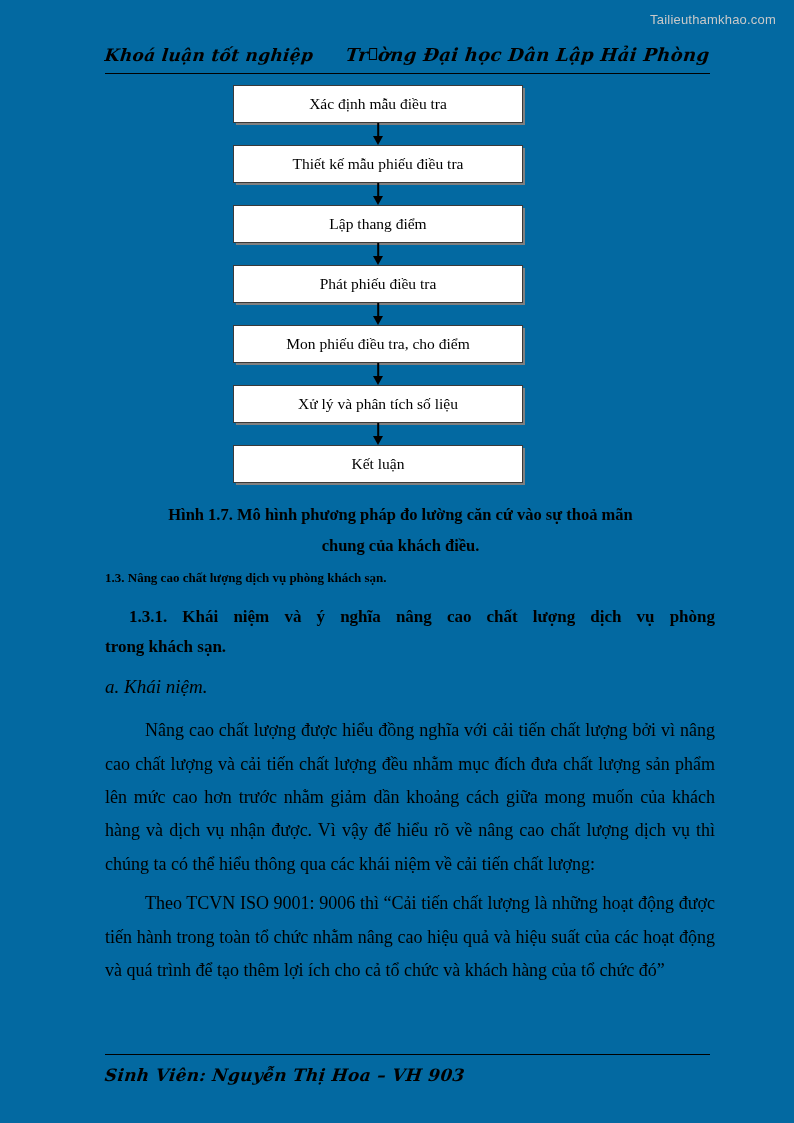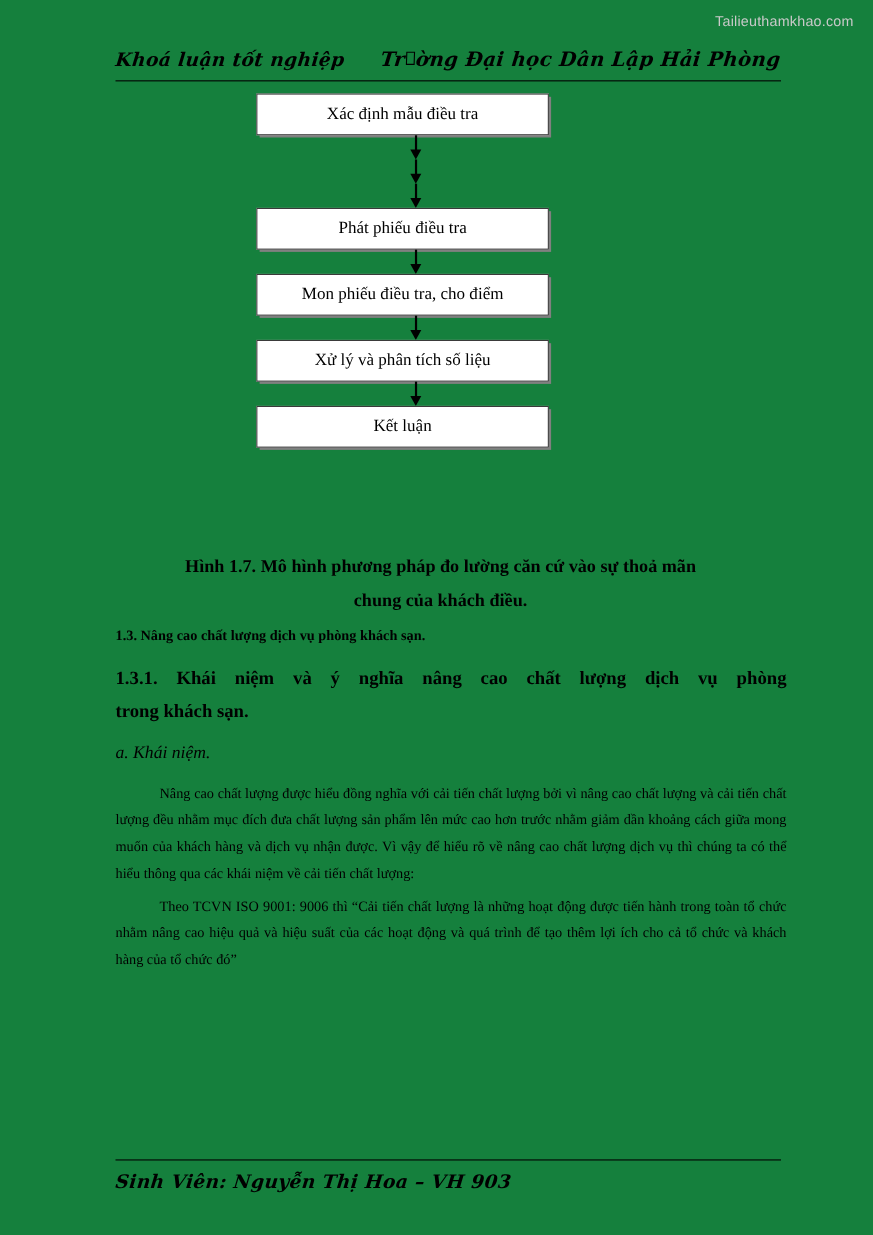"Tailieuthamkhao.com" #page { background: #15803d -> #0369a1 }
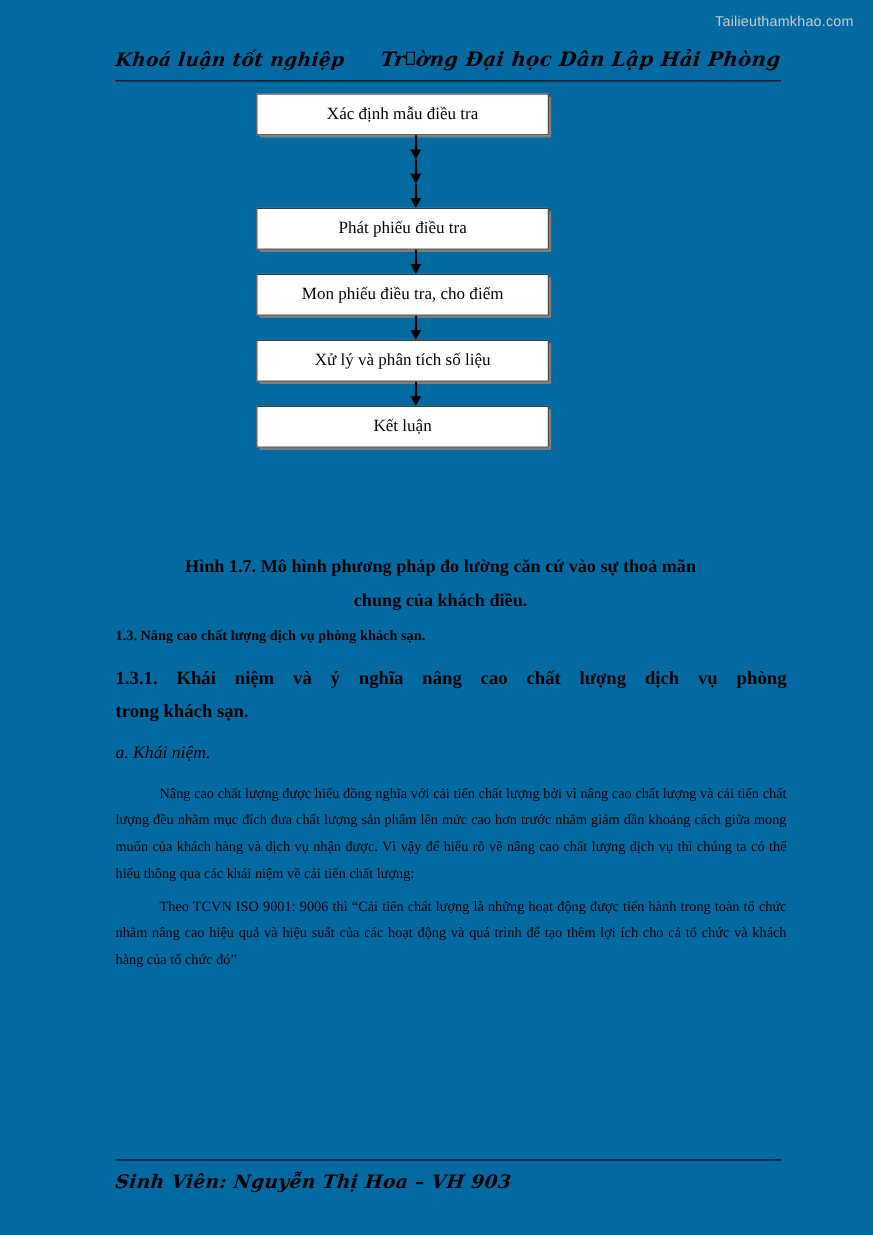"Xác định mẫu điều tra" .flow-box { width: 266px -> 290px }
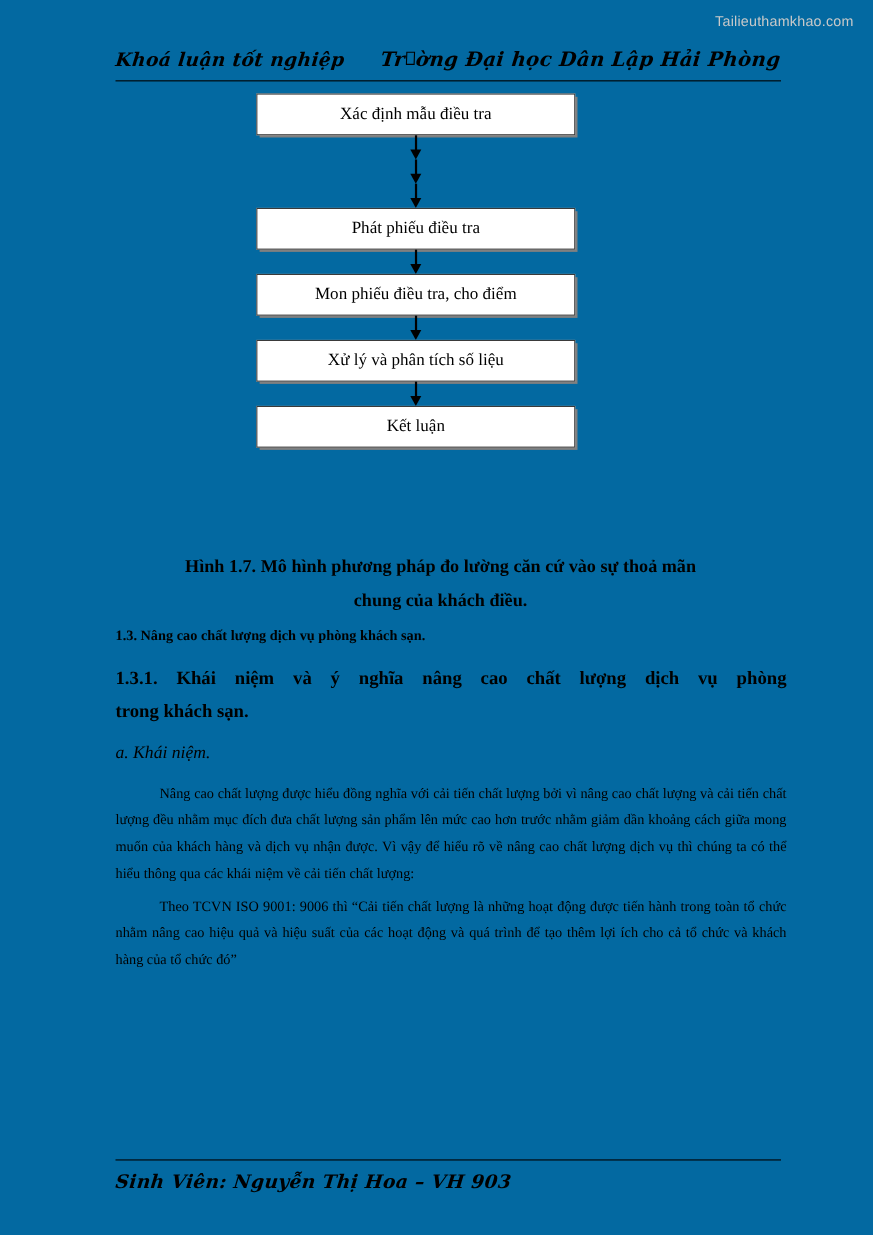"Thiết kế mẫu phiếu điều" div.flow-step { html: none -> <div> <div>Thiết kế mẫu phiếu điều tra</div> </div> }
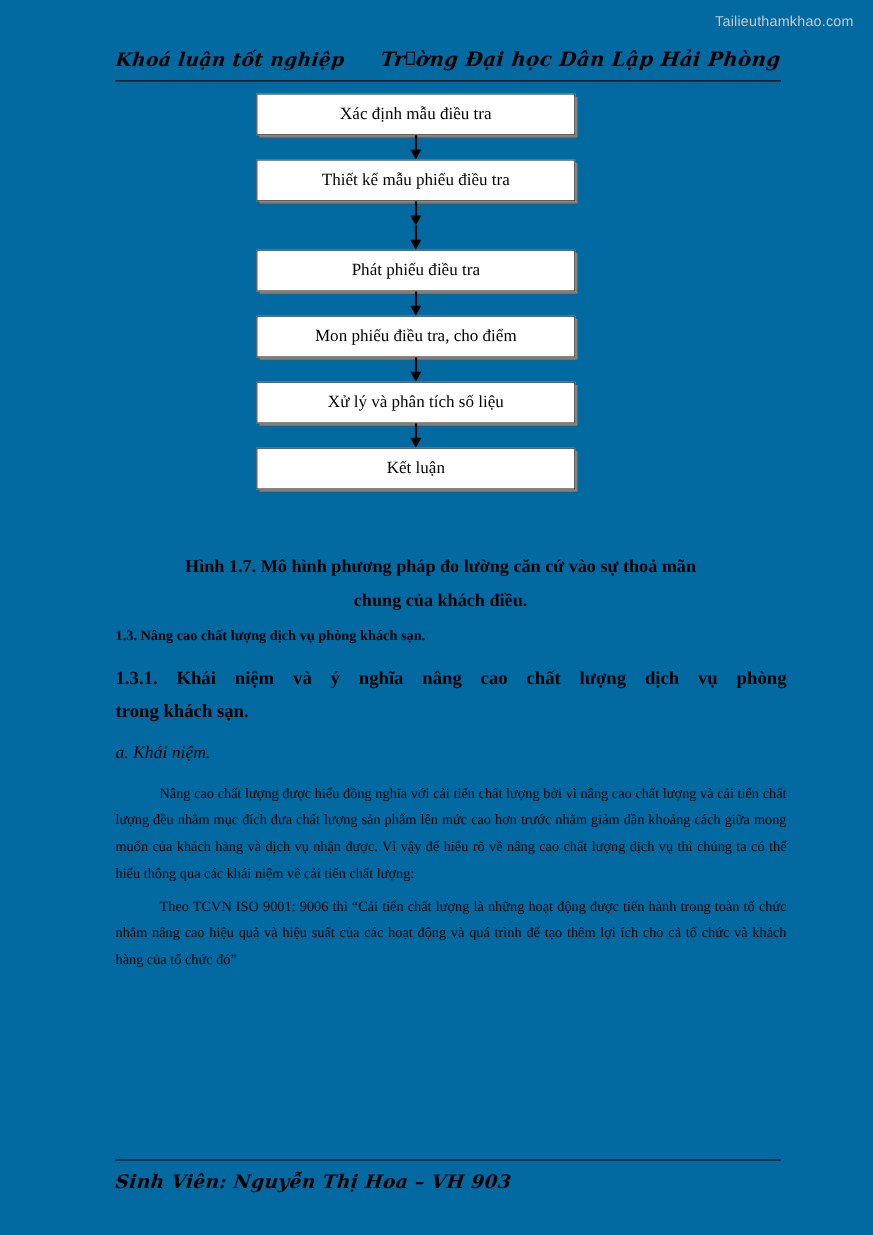"Lập thang điểm" div.flow-step { html: none -> <div> <div>Lập thang điểm</div> </div> }
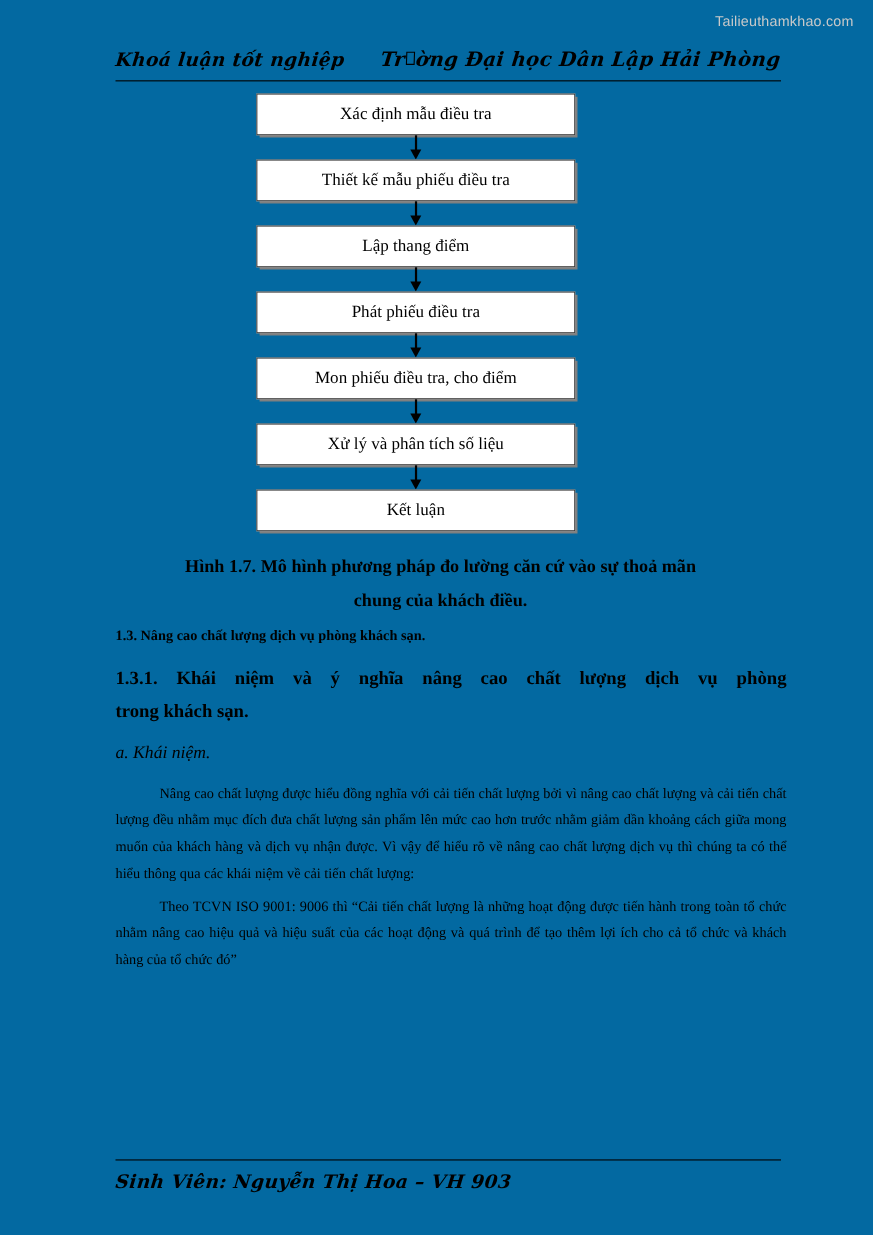"1.3.1. Khái niệm và ý" .h3 .just-line { margin-left: none -> 24px }
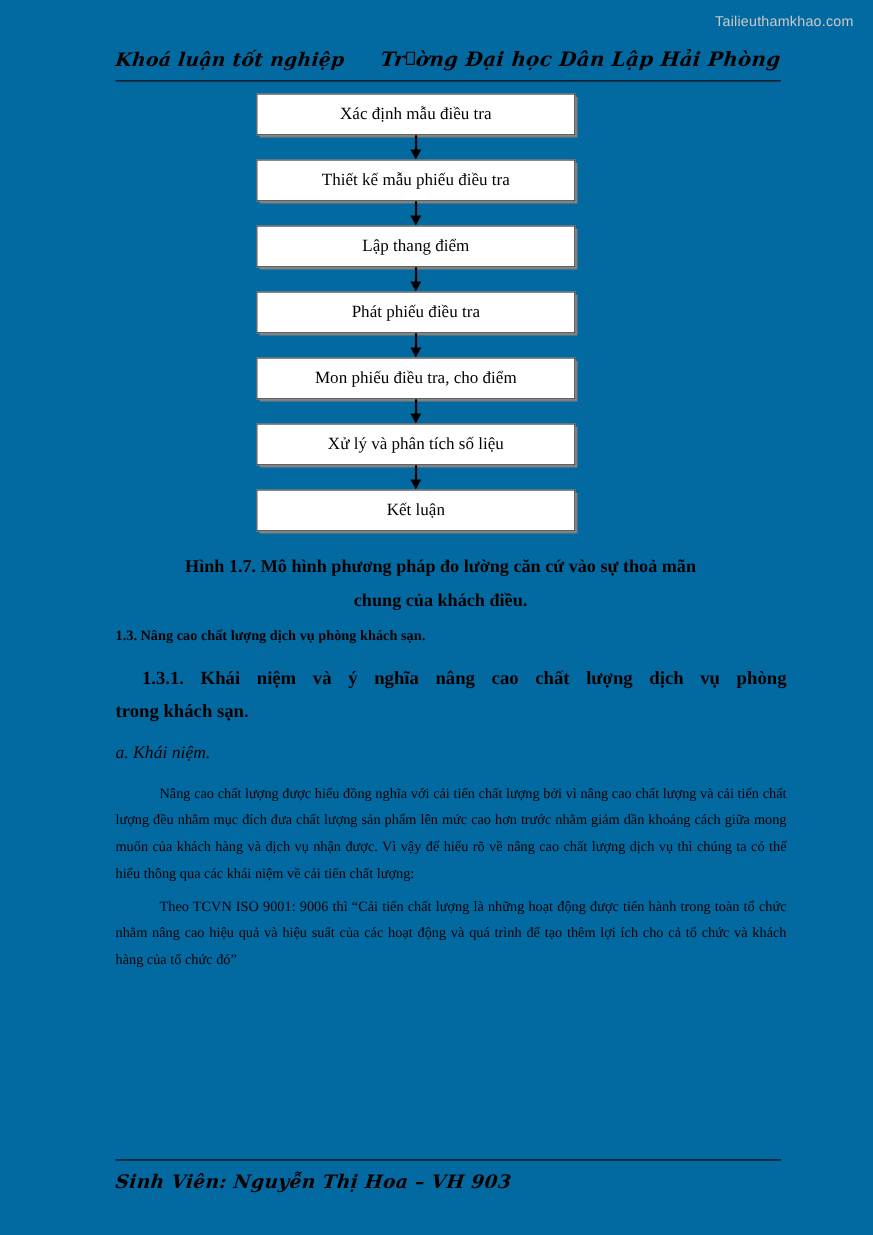"a. Khái niệm." .subhead { font-size: 16px -> 19px }
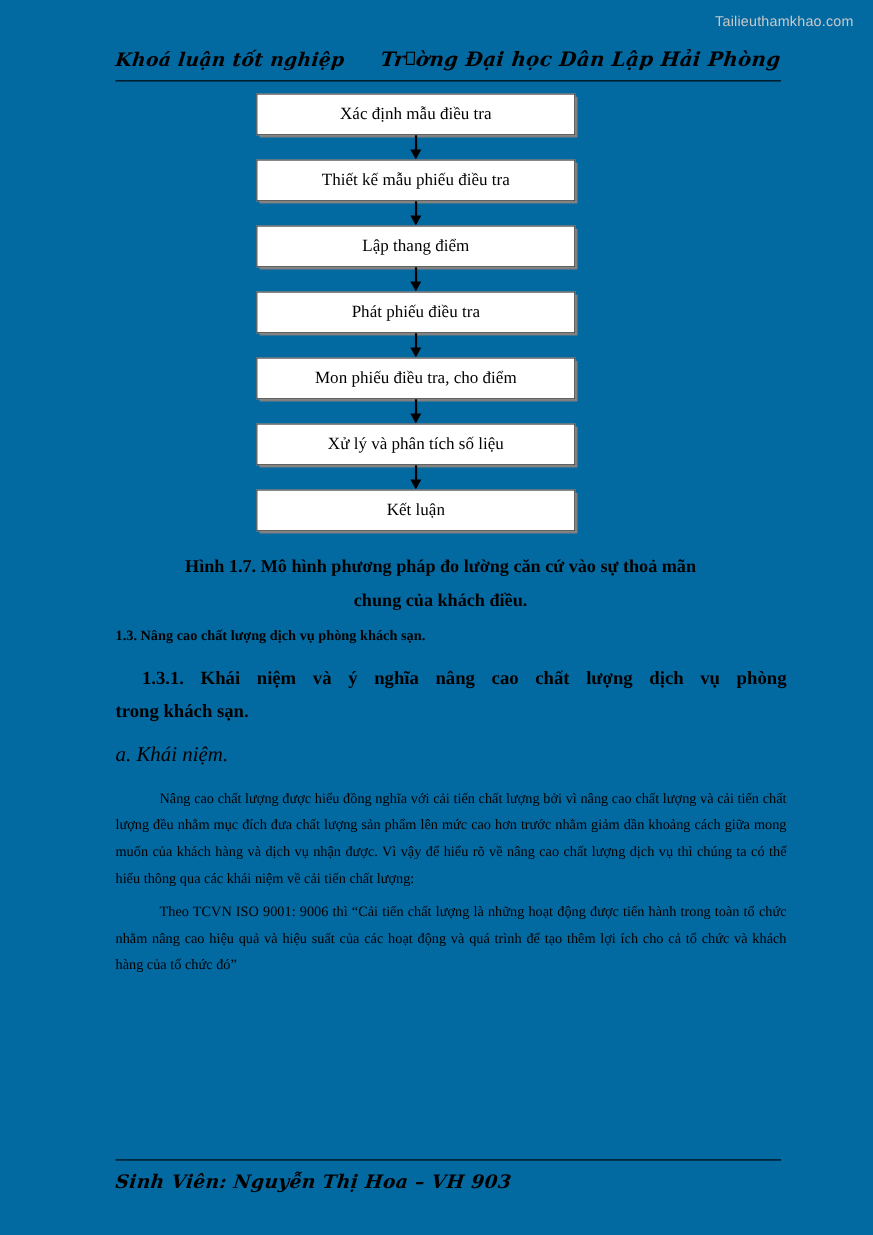"Nâng cao chất lượng được" .para { font-size: 13px -> 18px }
